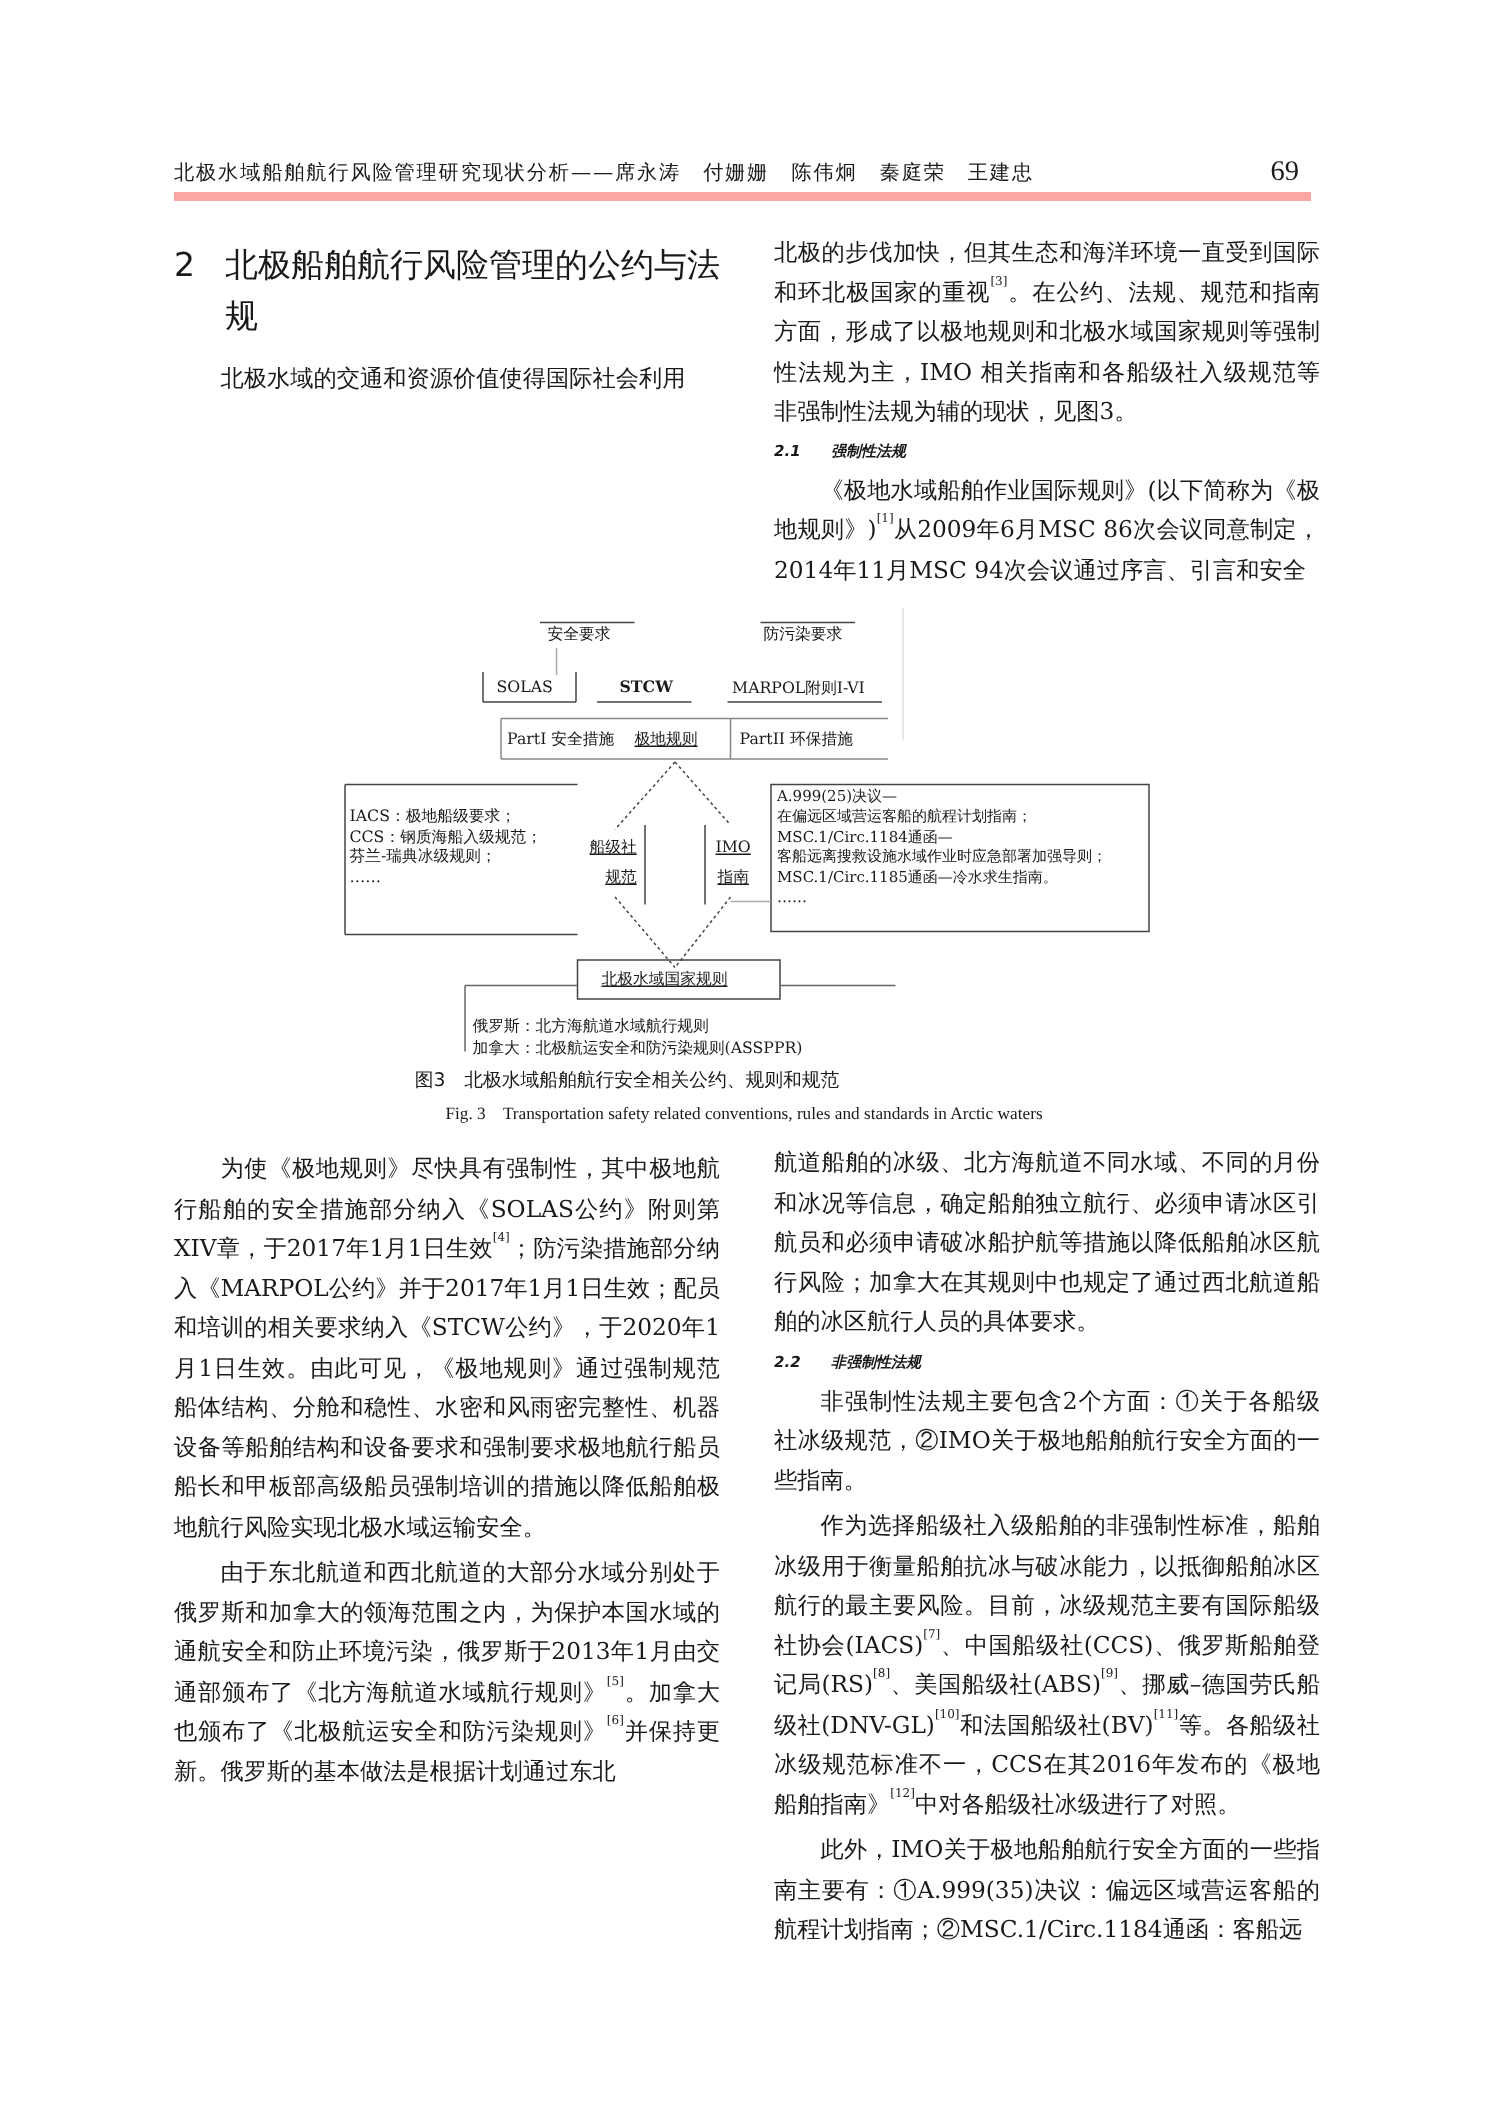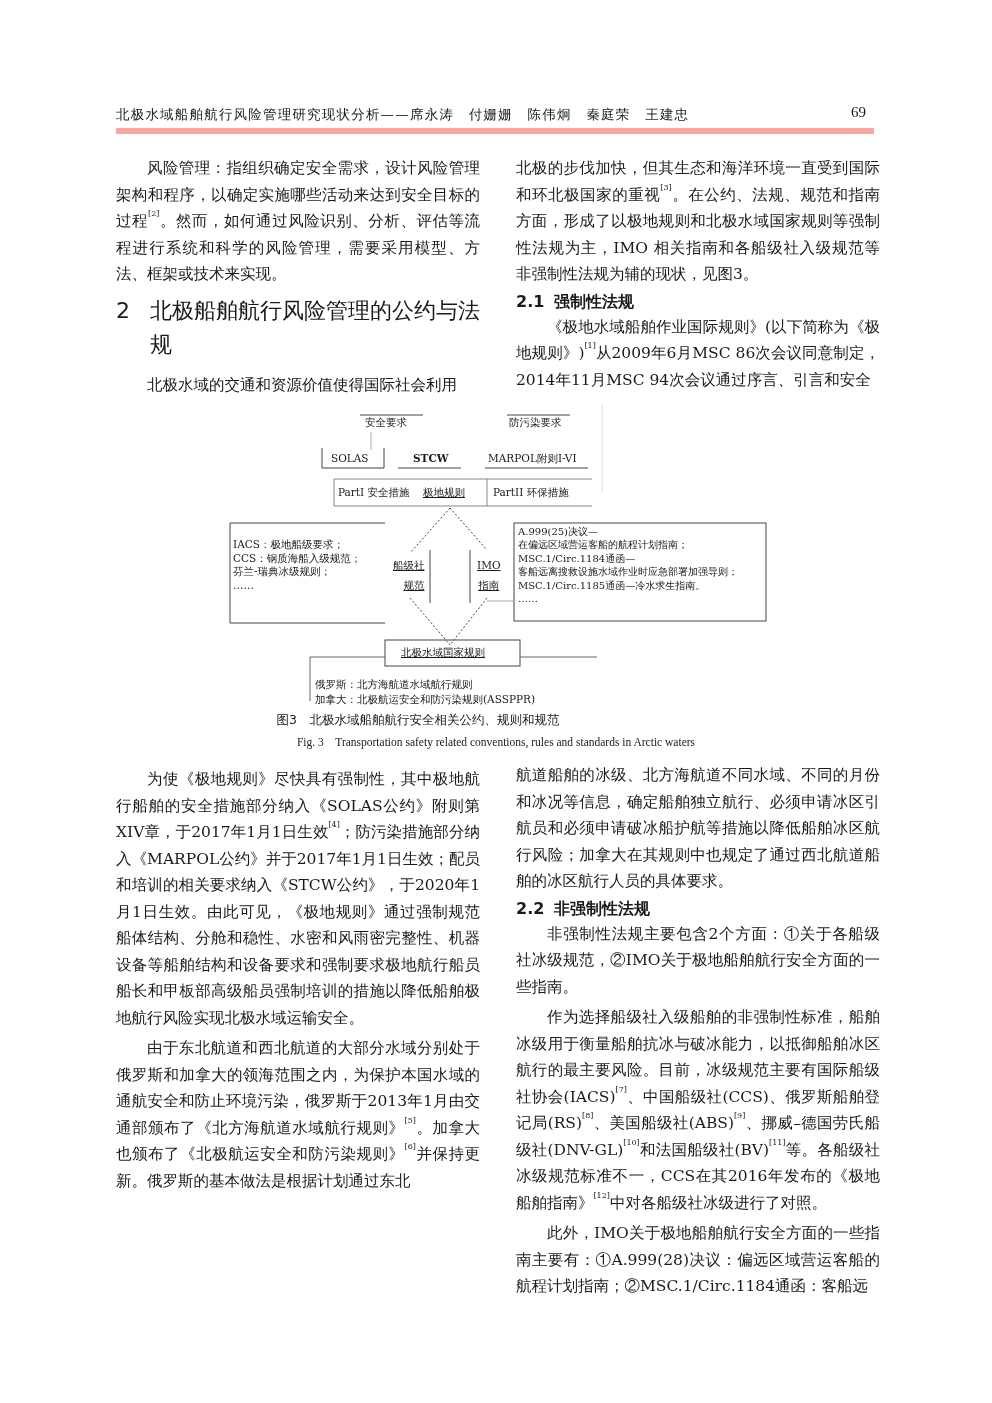"69" .header .page { font-size: 15px -> 19px }
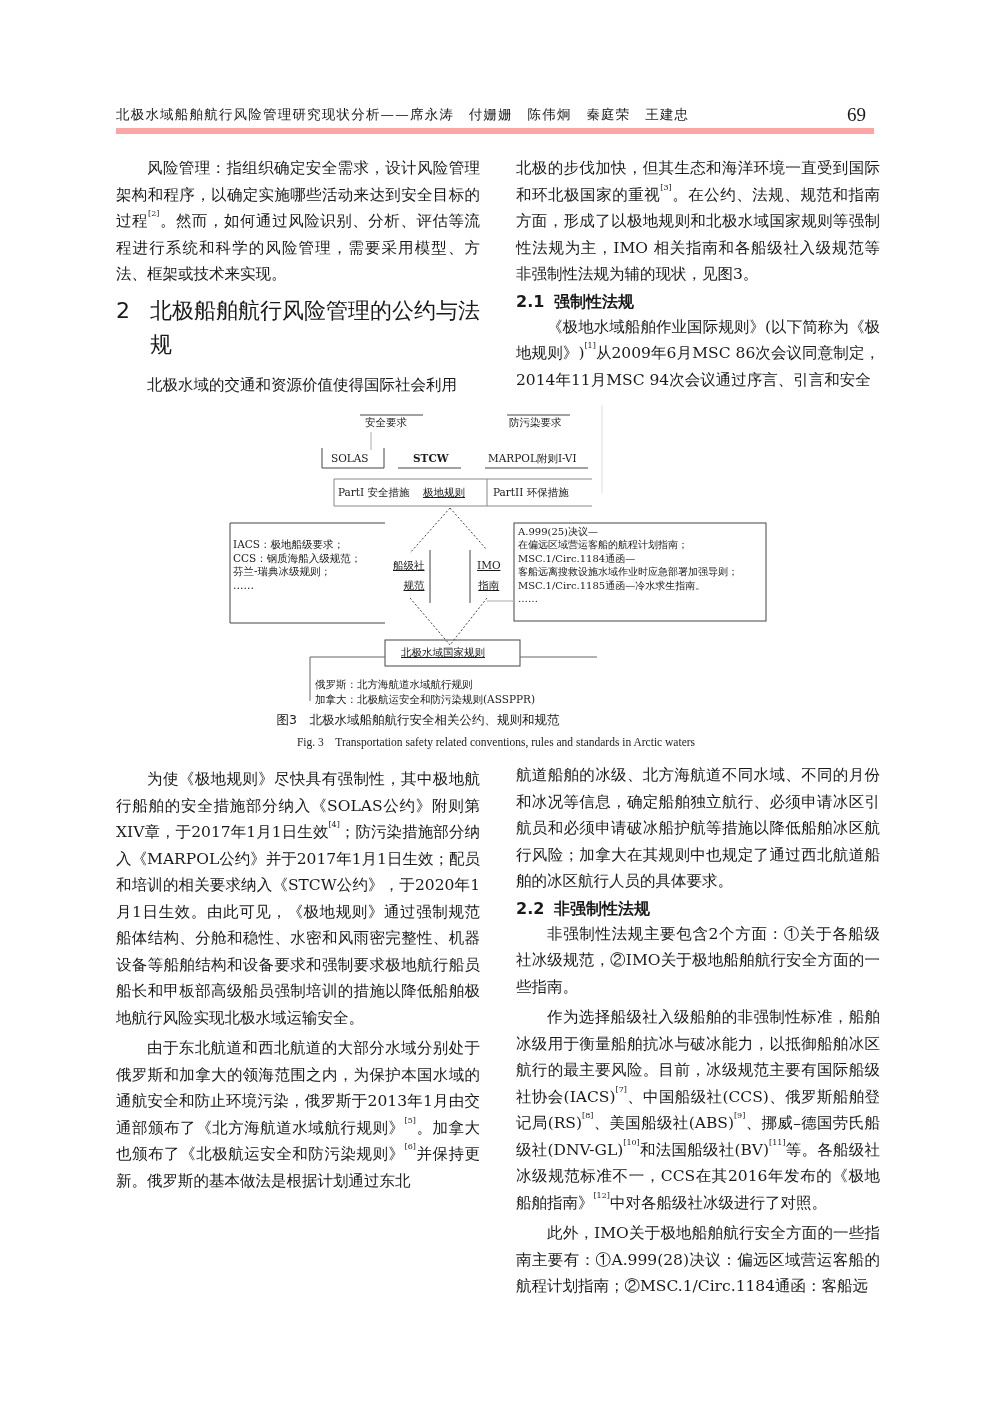"风险管理：指组织确定安全需求，设计风险管理架构和程序，以确定实施哪些活动来达到安" p.ind { html: <p><span>风险管理：指组织确定安全需求，设计风险管理架构和程序，以确定实施哪些活动来达到安全目标的过程</span><sup>[2]</sup><span>。然而，如何通过风险识别、分析、评估等流程进行系统和科学的风险管理，需要采用模型、方法、框架或技术来实现。</span></p> -> none }
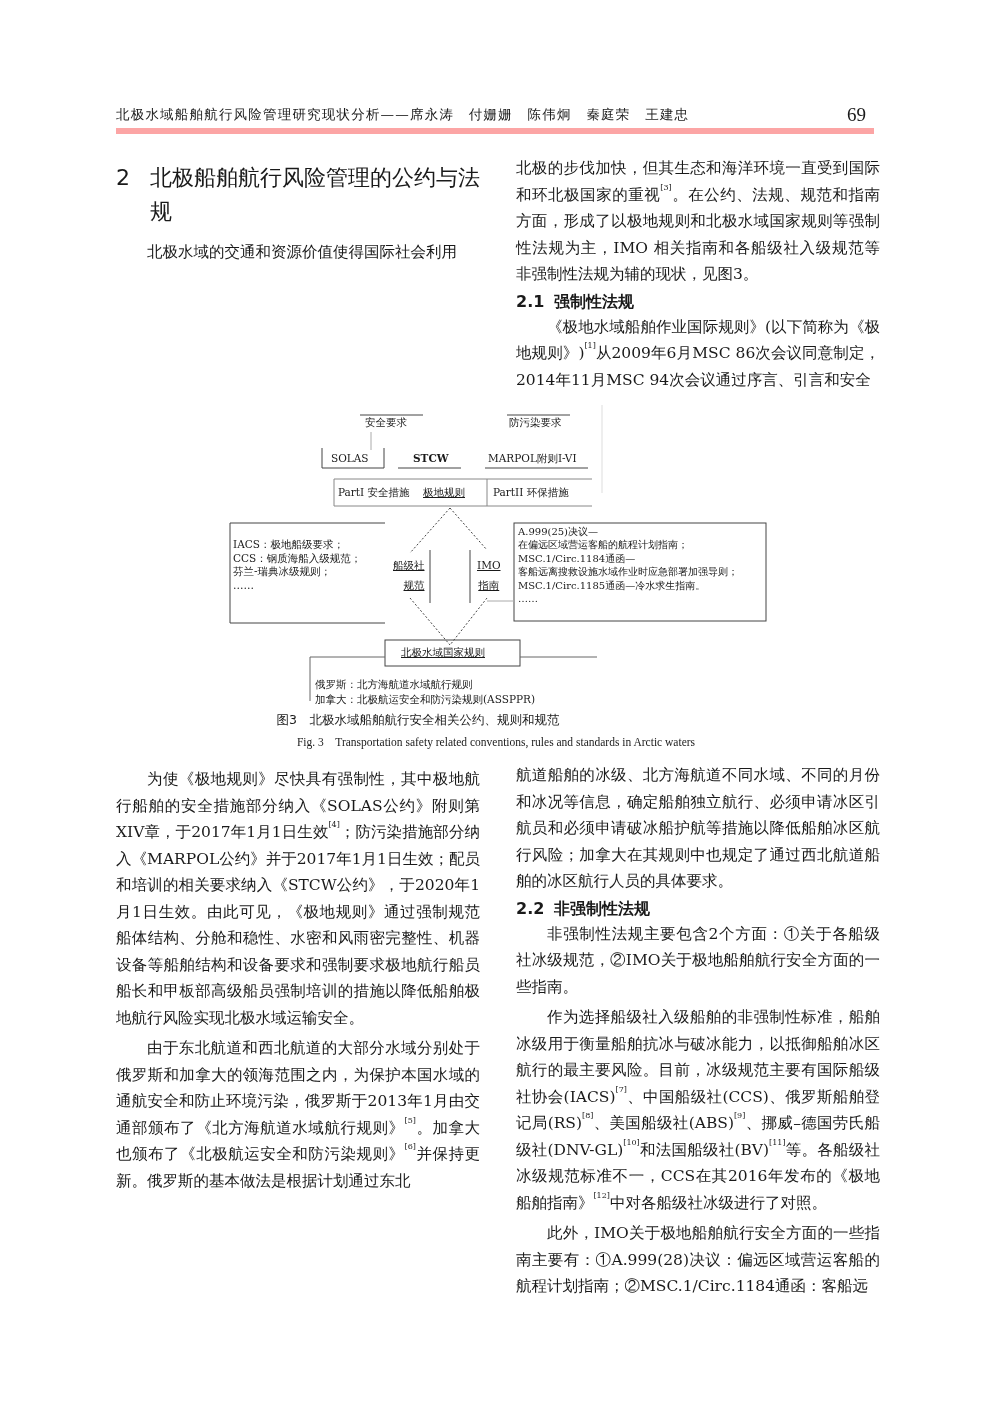"2.1 强制性法规" .h3 { font-size: 16px -> 10px; font-style: none -> italic }
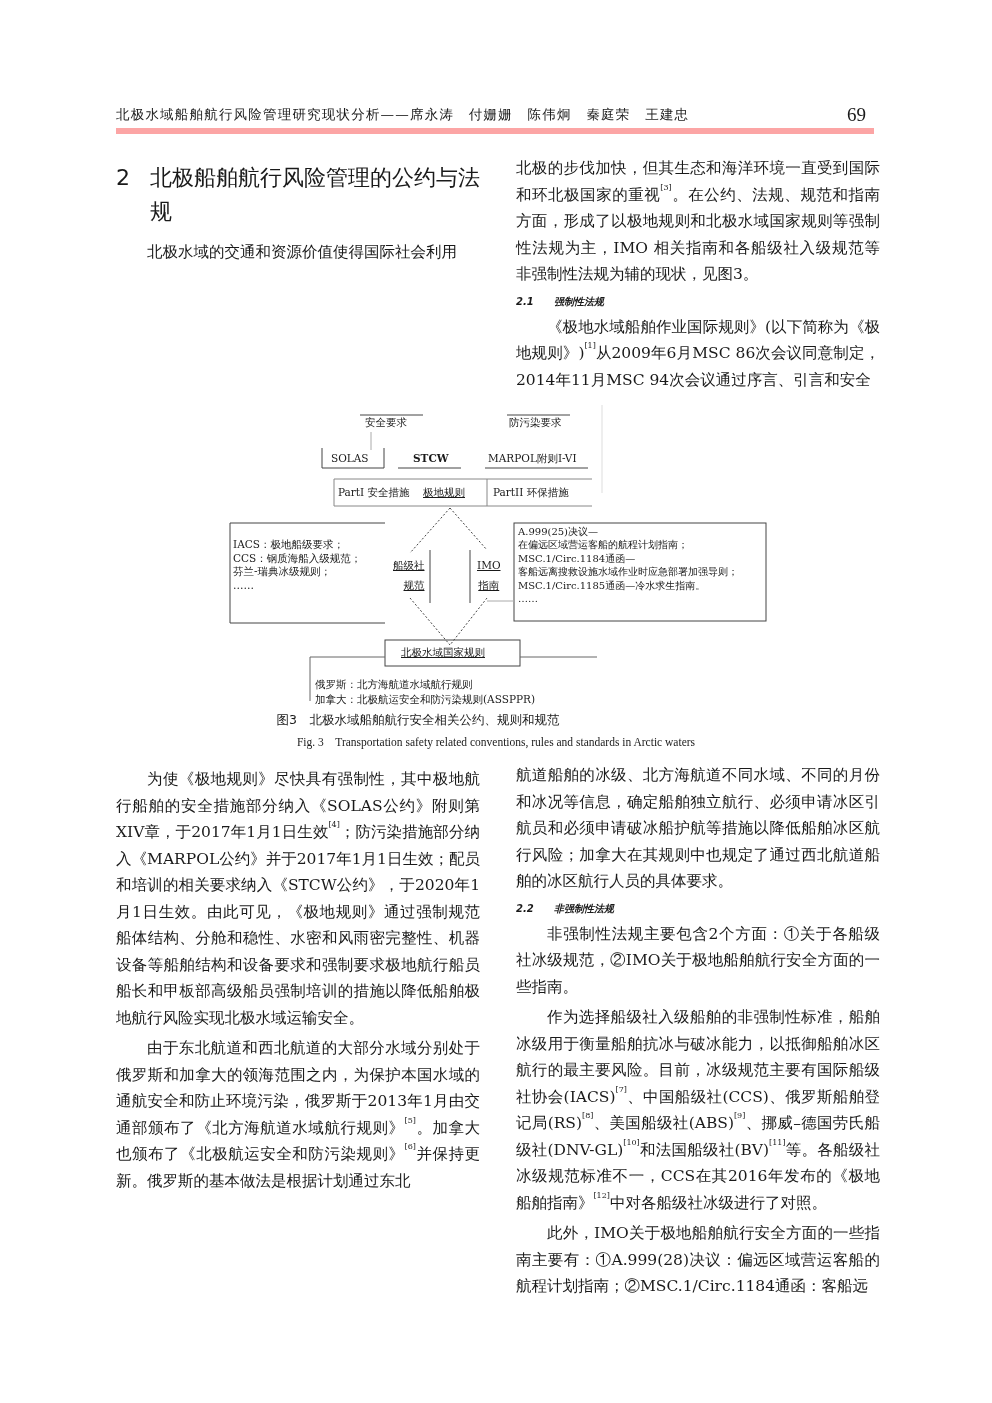"此外，IMO关于极地船舶航行安全方面的一些指南主要有：①A.999(28)决议：" p.ind { text: 28 -> 35 }
